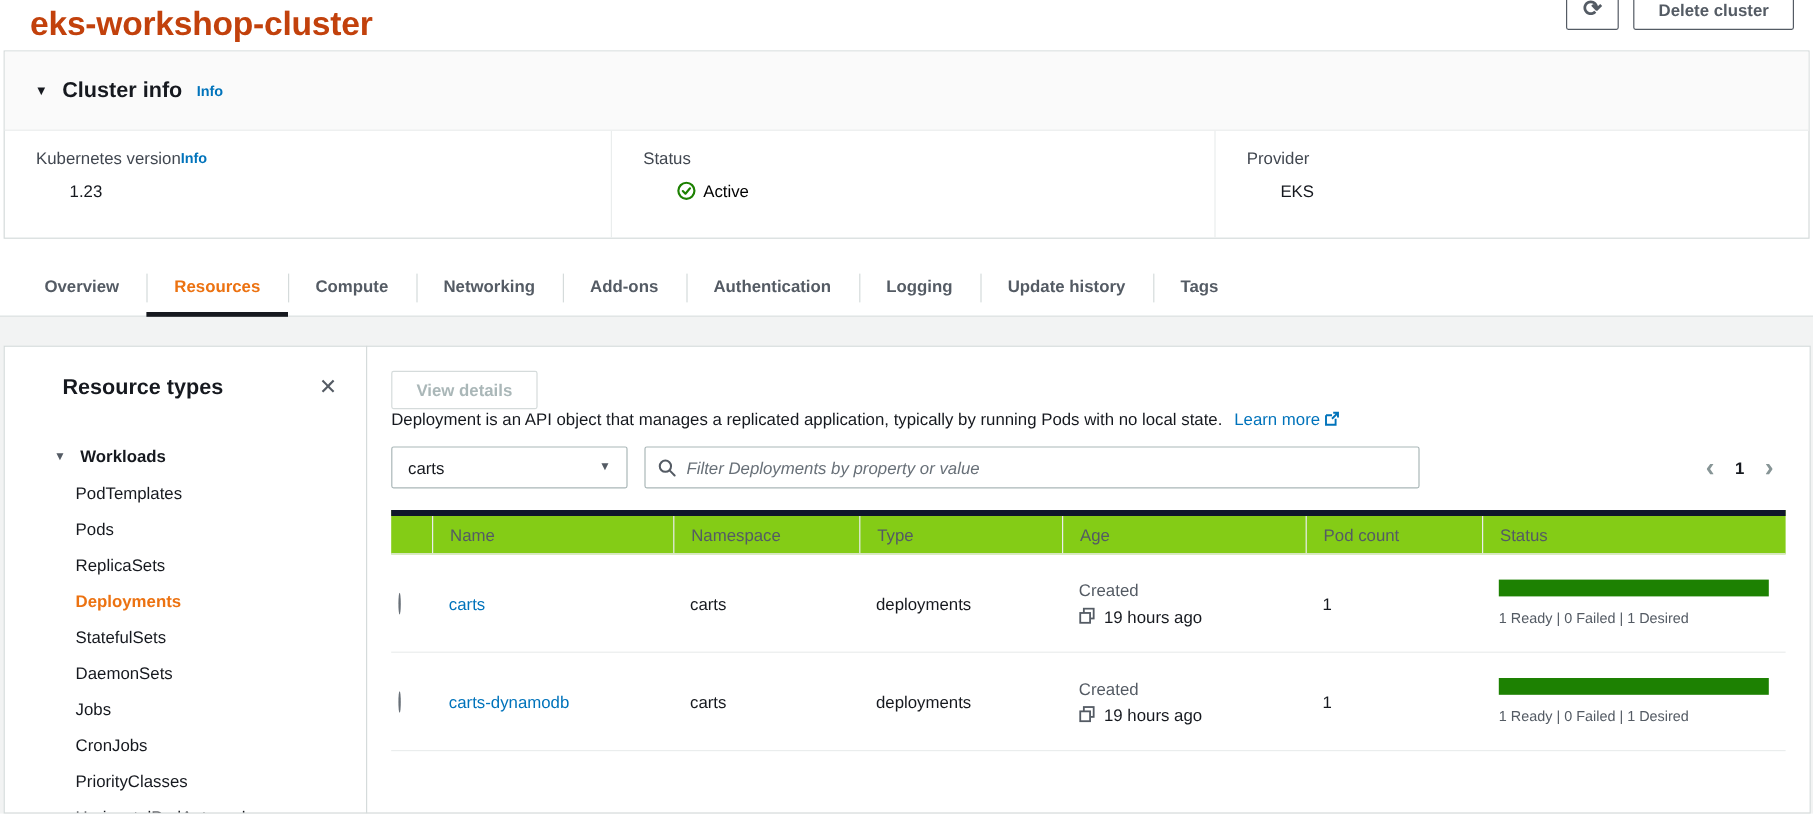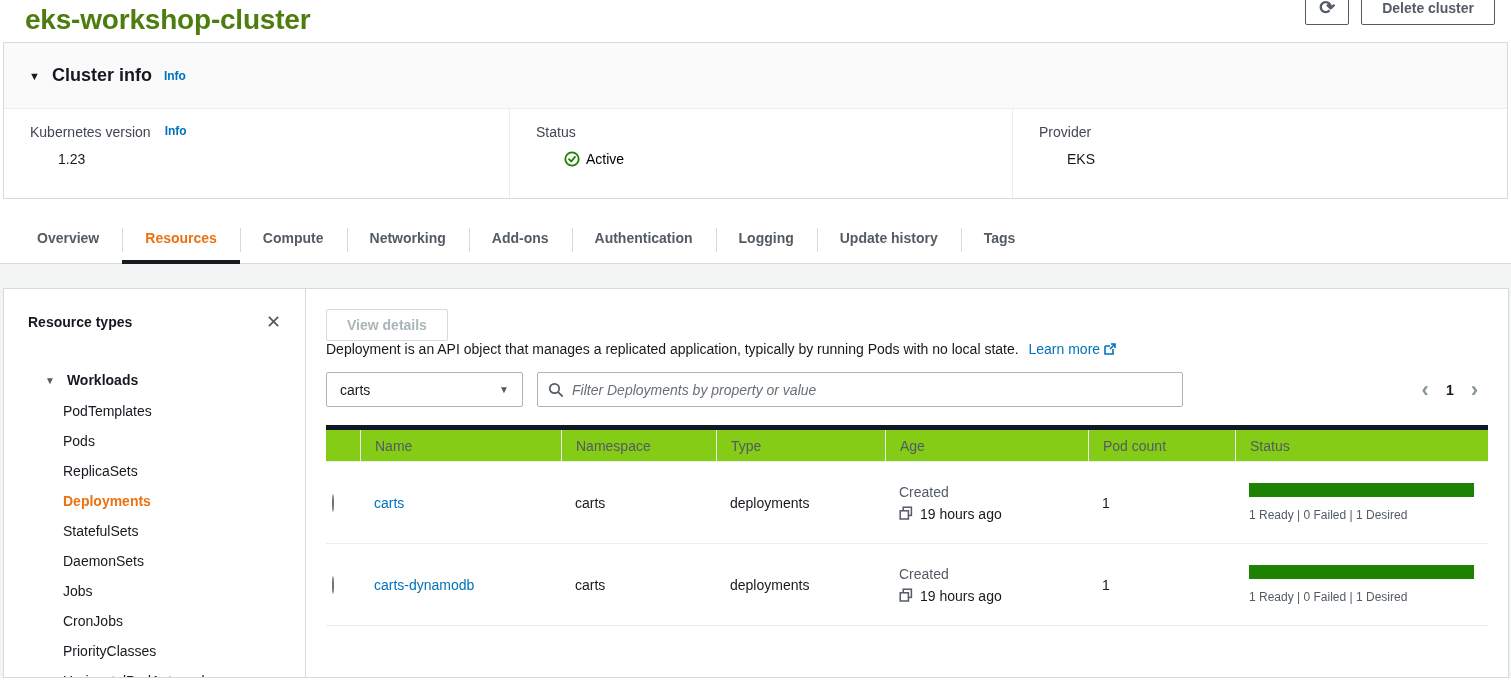"eks-workshop-cluster" .page-title { color: #4d7c0f -> #c2410c }
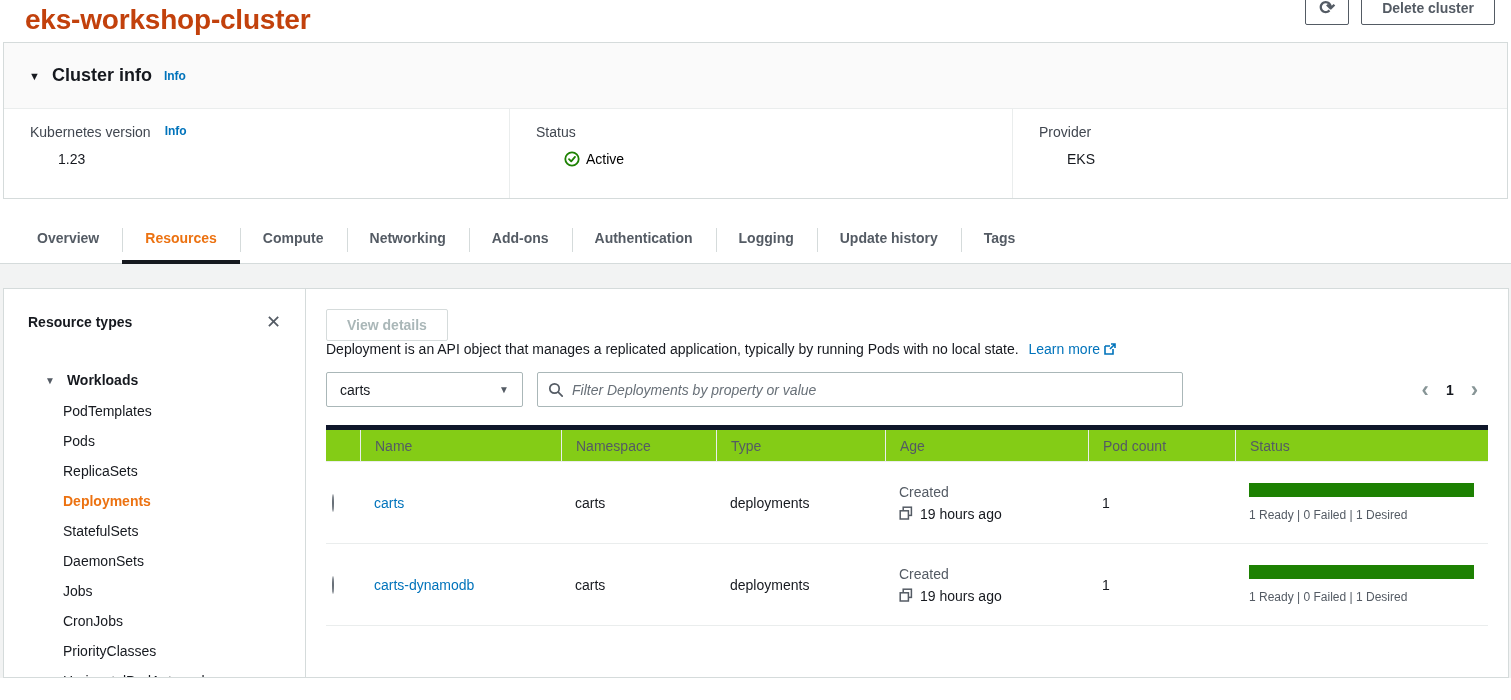"Kubernetes version" .field-label { align-items: flex-start -> center; gap: 14px -> 0 }
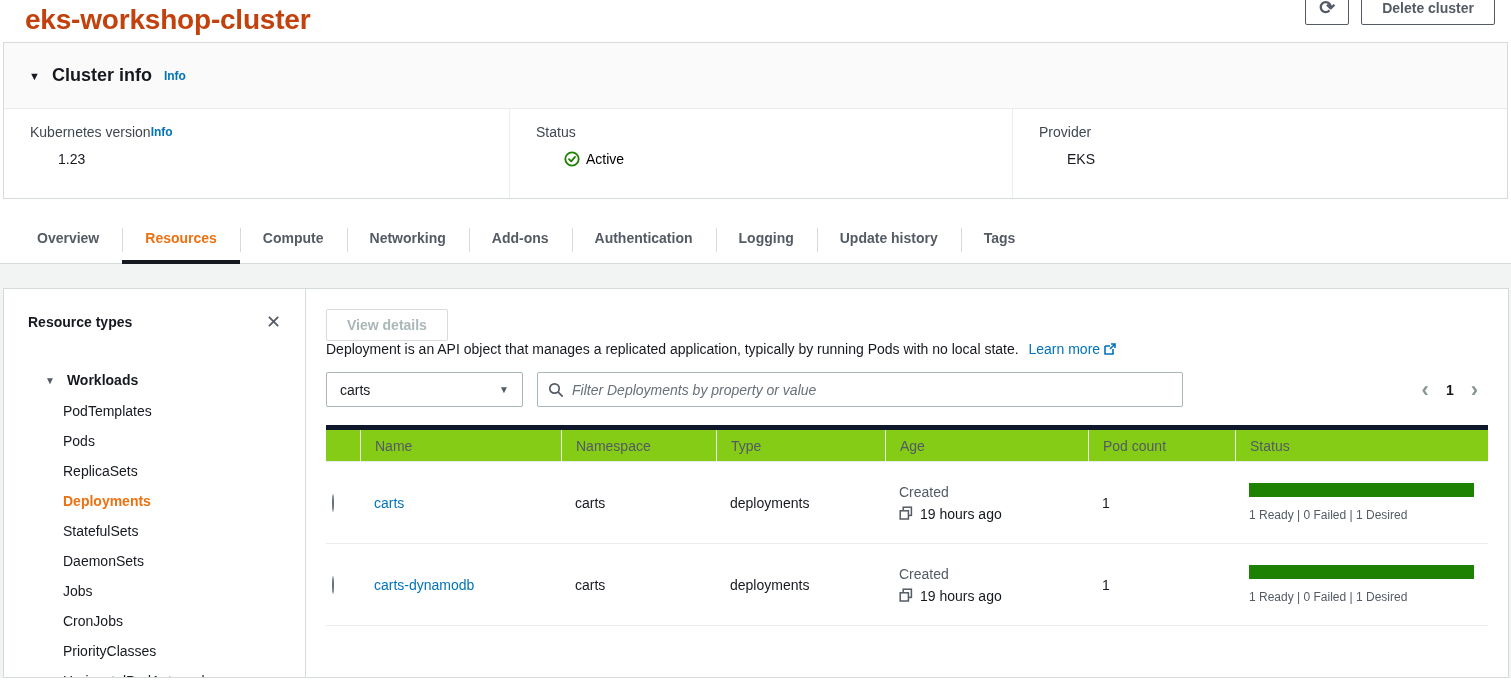"Resource types" .sb-title { font-size: 14px -> 18px; margin-left: none -> 24px }
